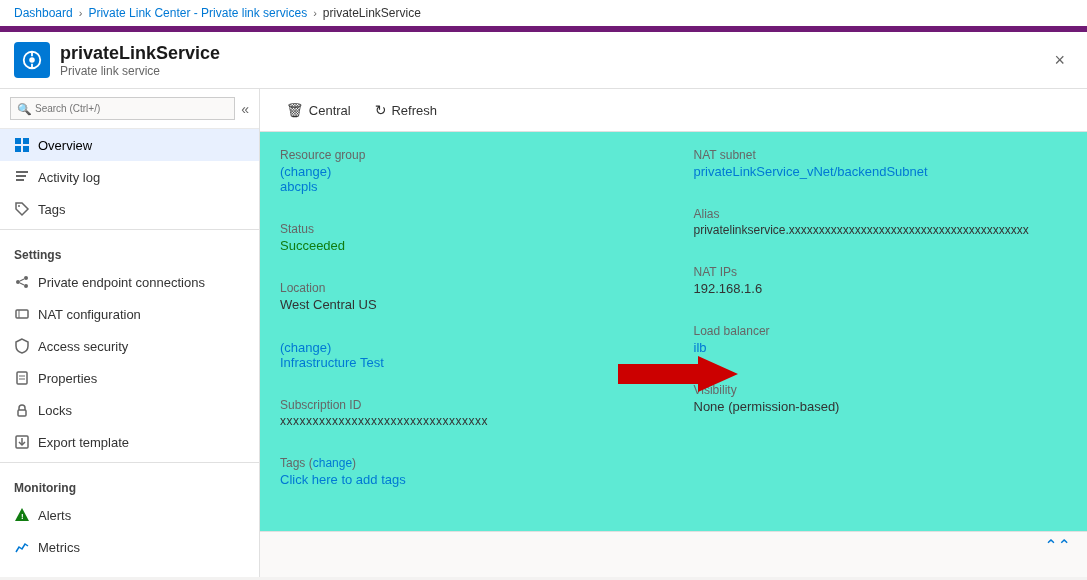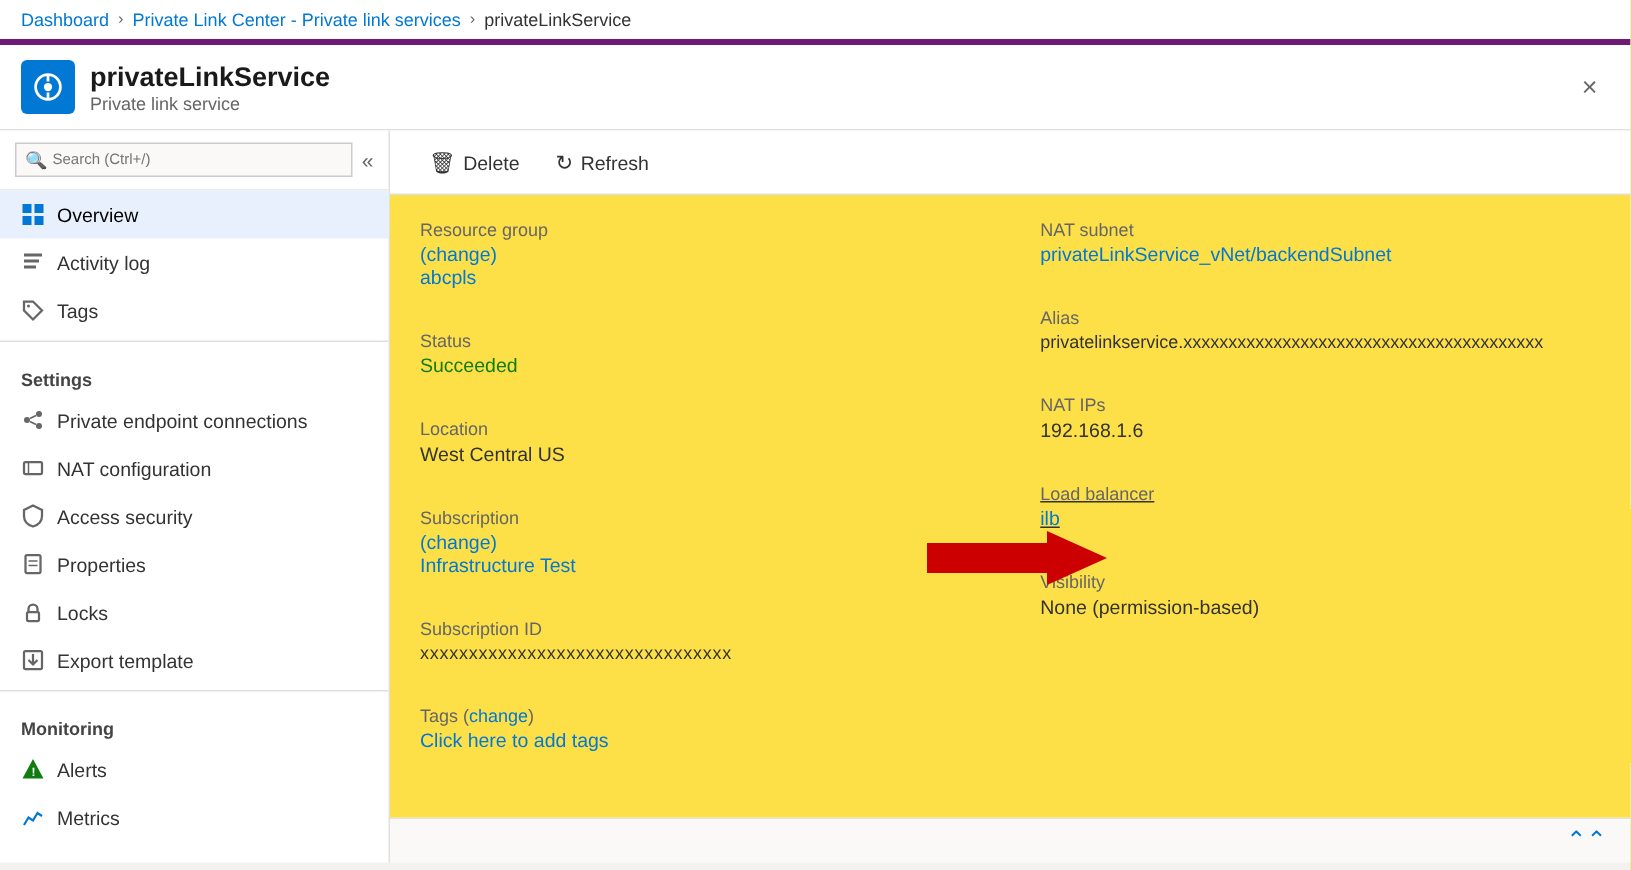"Dashboard" .breadcrumb { border-bottom: 4px solid #701a75 -> 6px solid #701a75 }
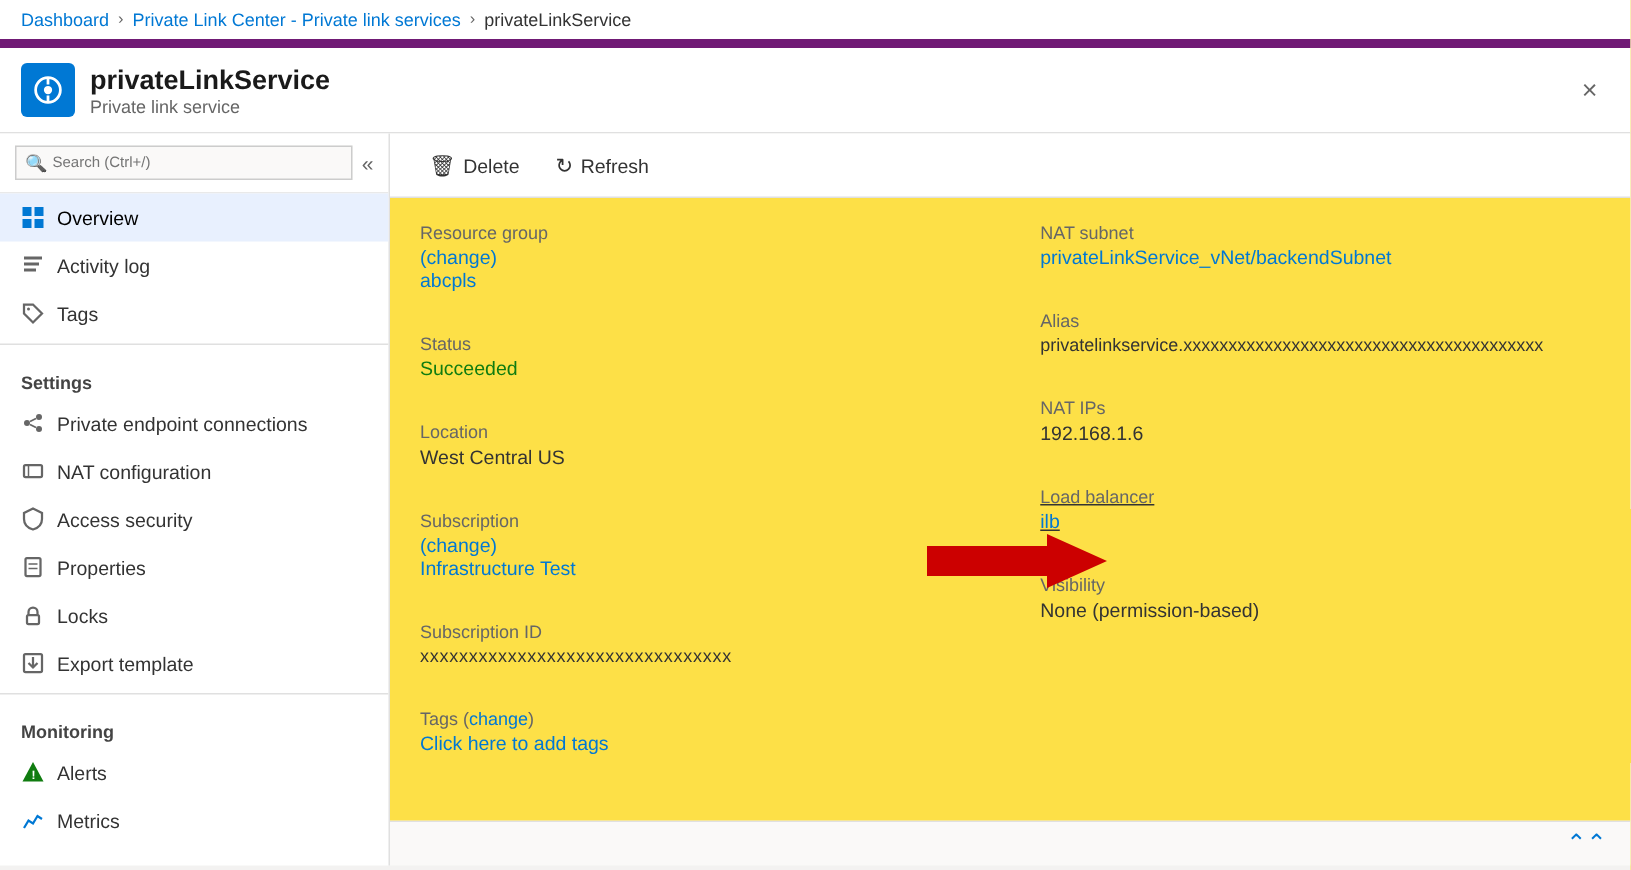"Delete" span { text: Delete -> Central }
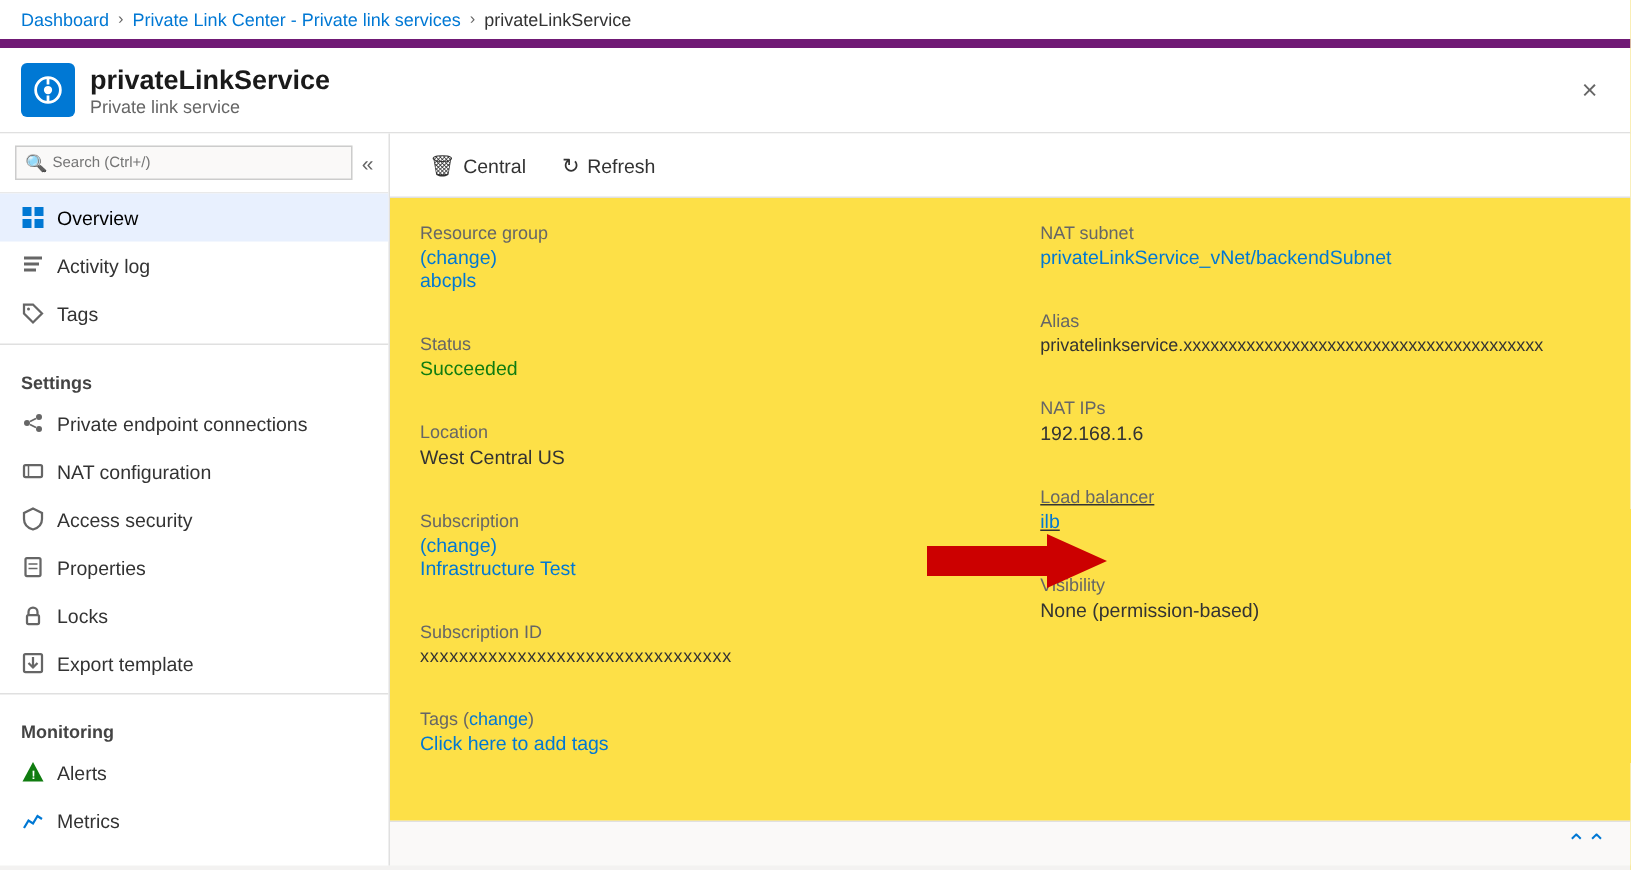"Resource group" div { background: #fde047 -> #5eead4 }
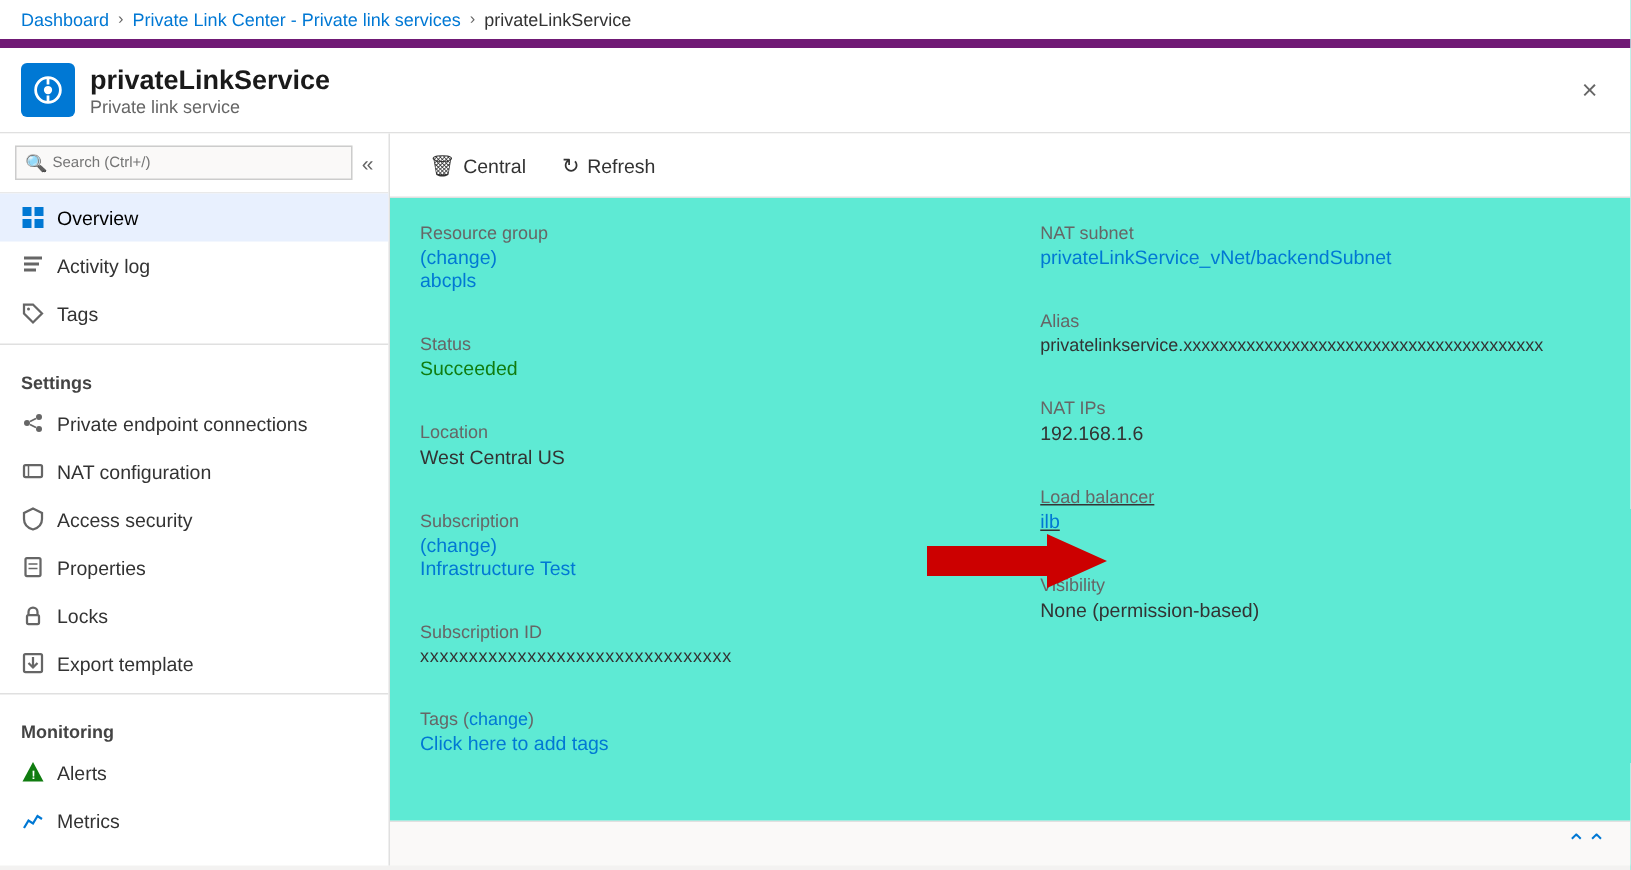"Load balancer" div.info-cell { text-decoration: underline -> none }
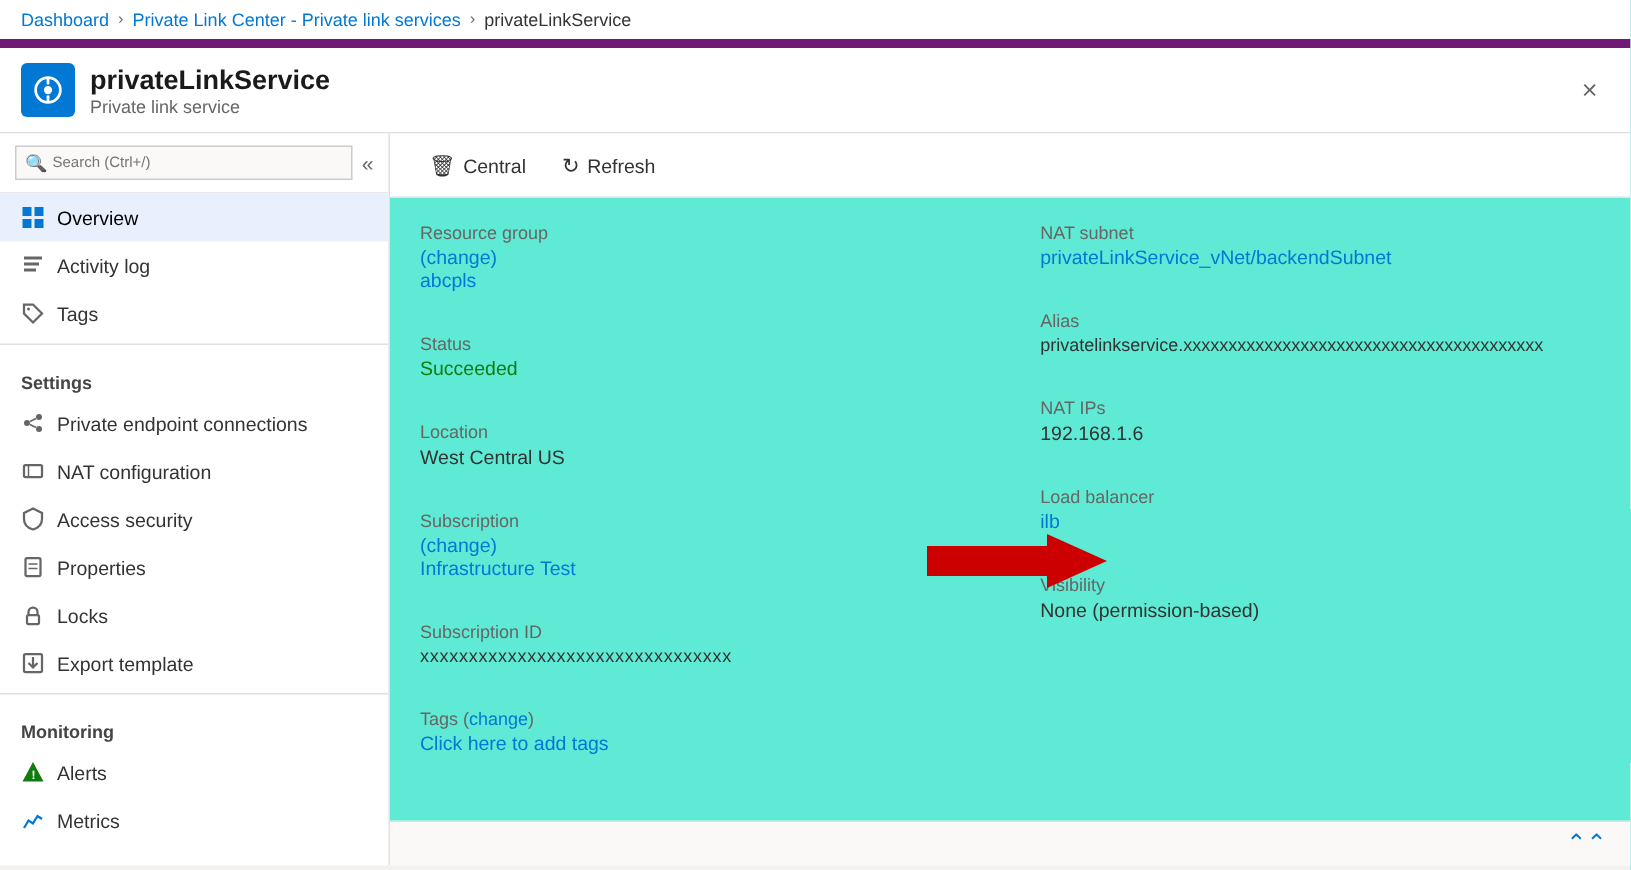"Subscription" div.detail-label { html: <div>Subscription</div> -> none }
